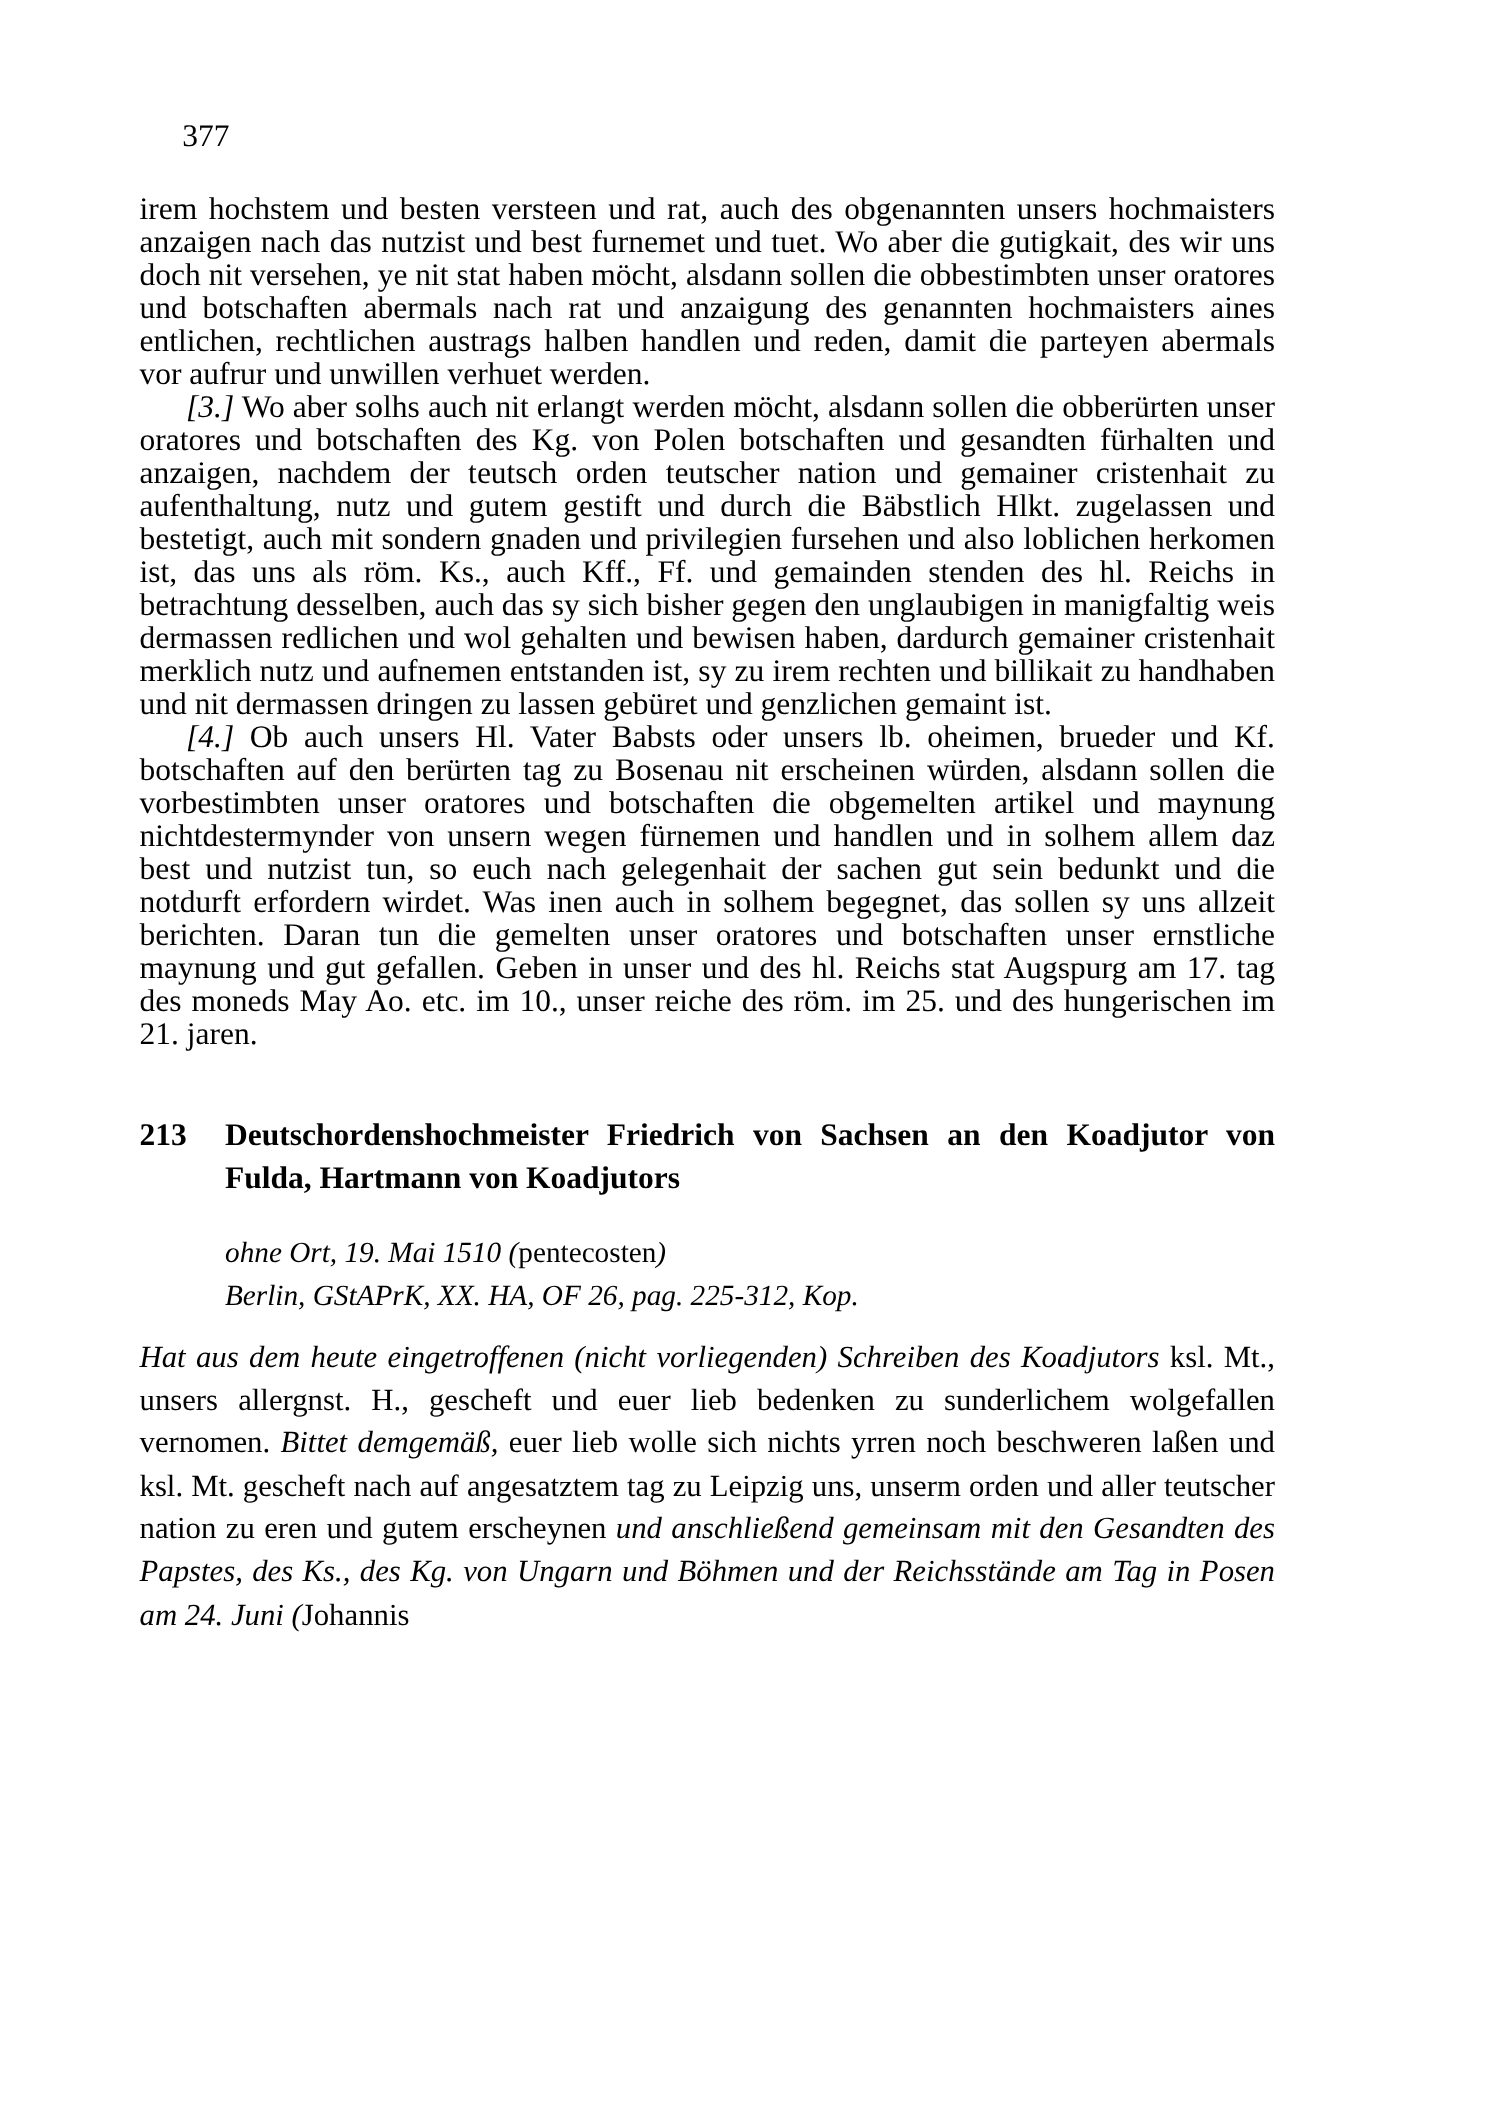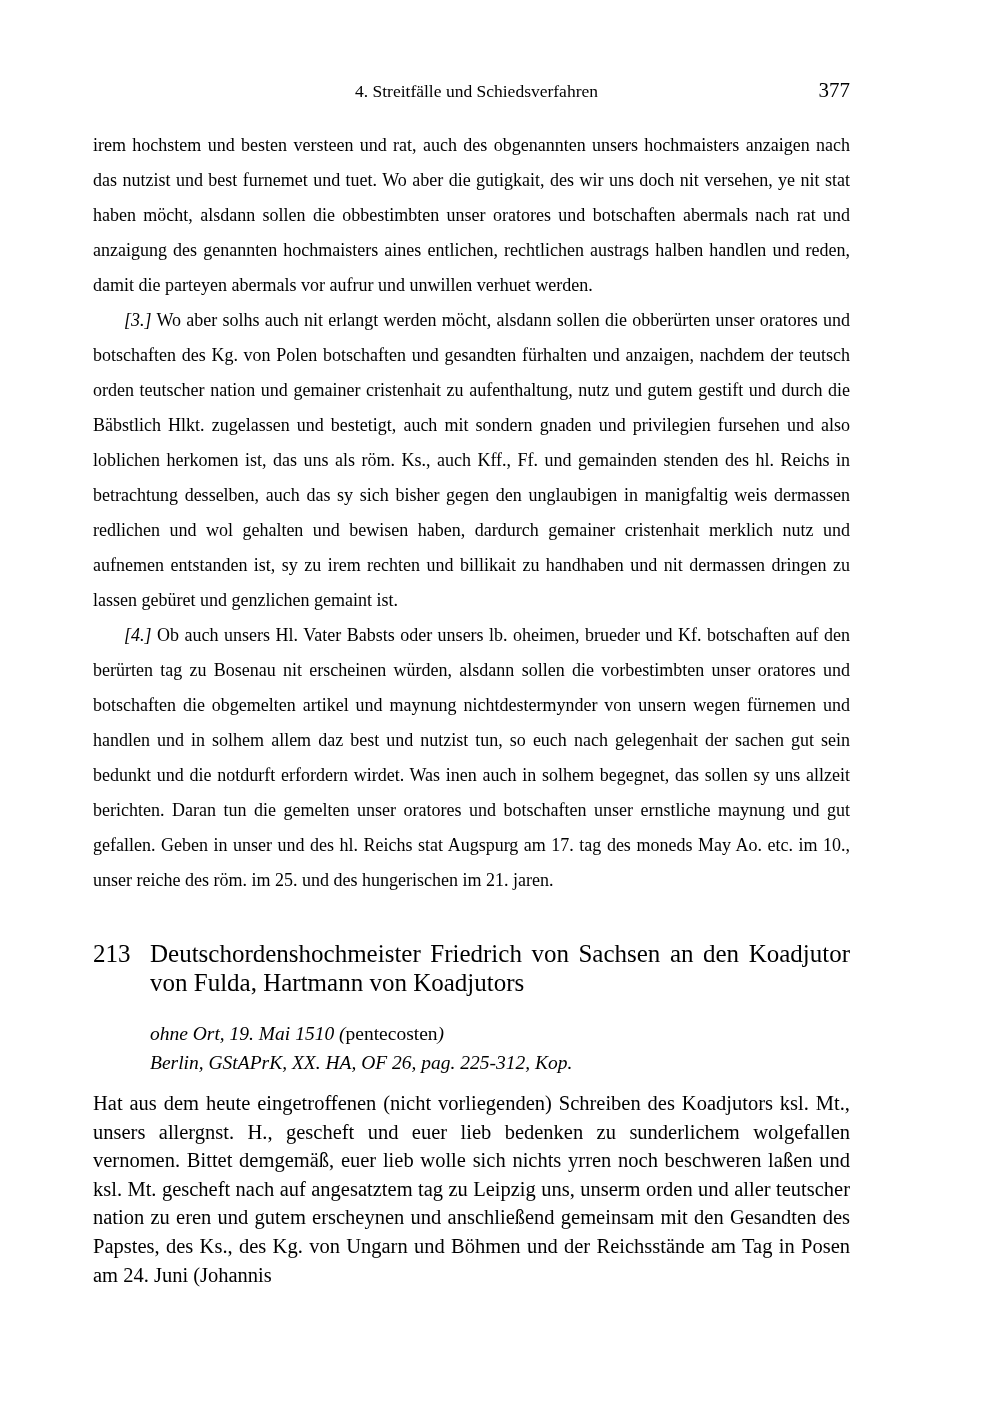"4. Streitfälle und Schiedsverfahren" div.rh-title { html: <div>4. Streitfälle und Schiedsverfahren</div> -> none }
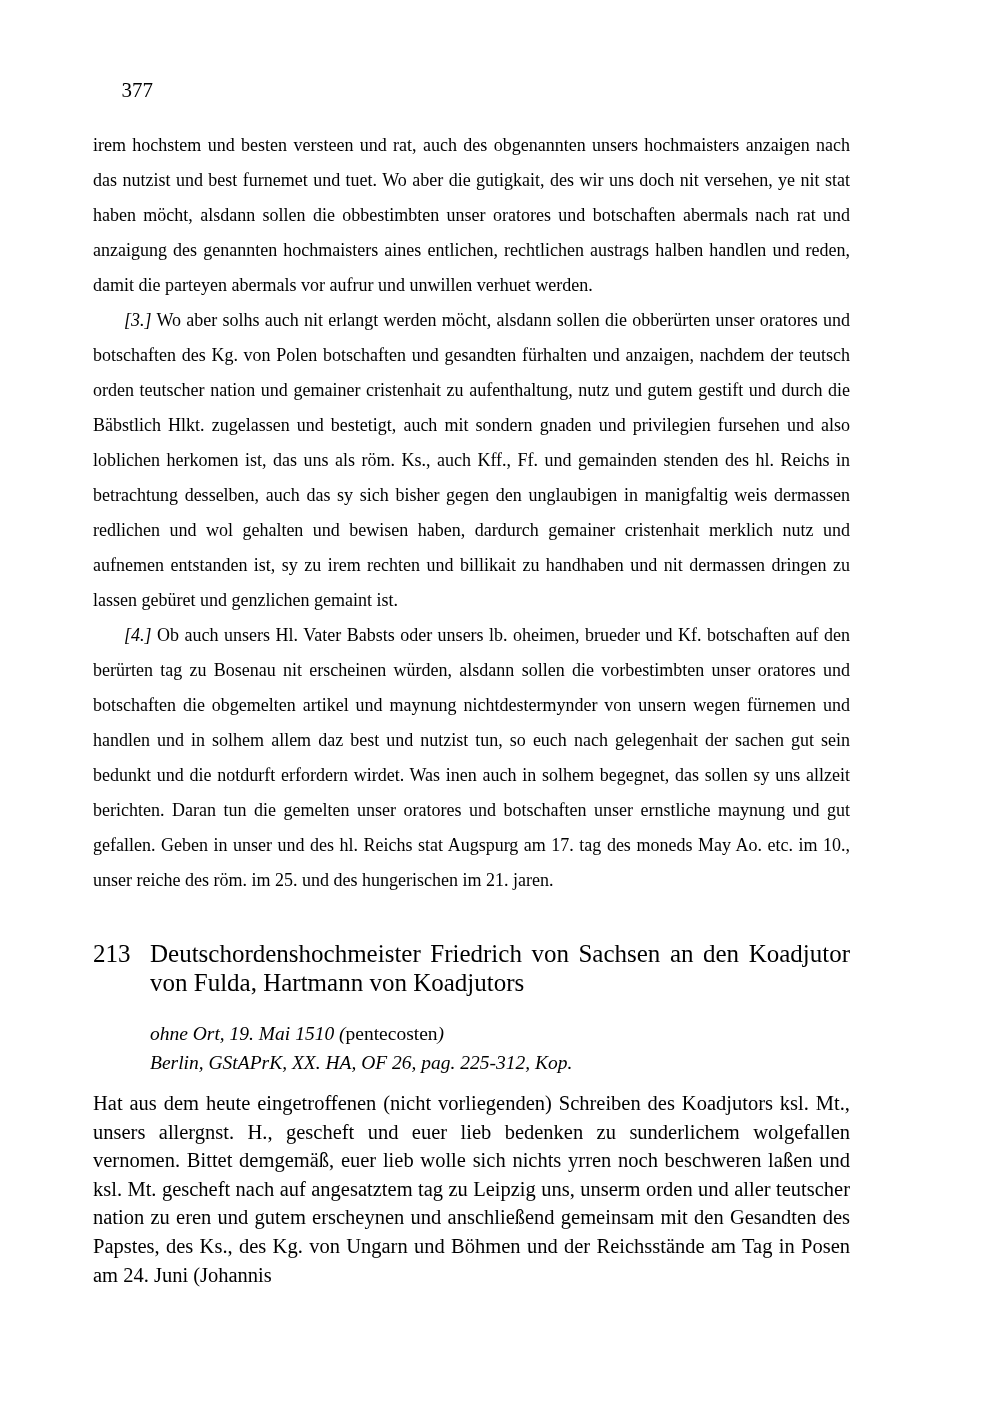"irem hochstem und besten versteen" p.body { font-size: 18px -> 21px; line-height: 35px -> 22px }
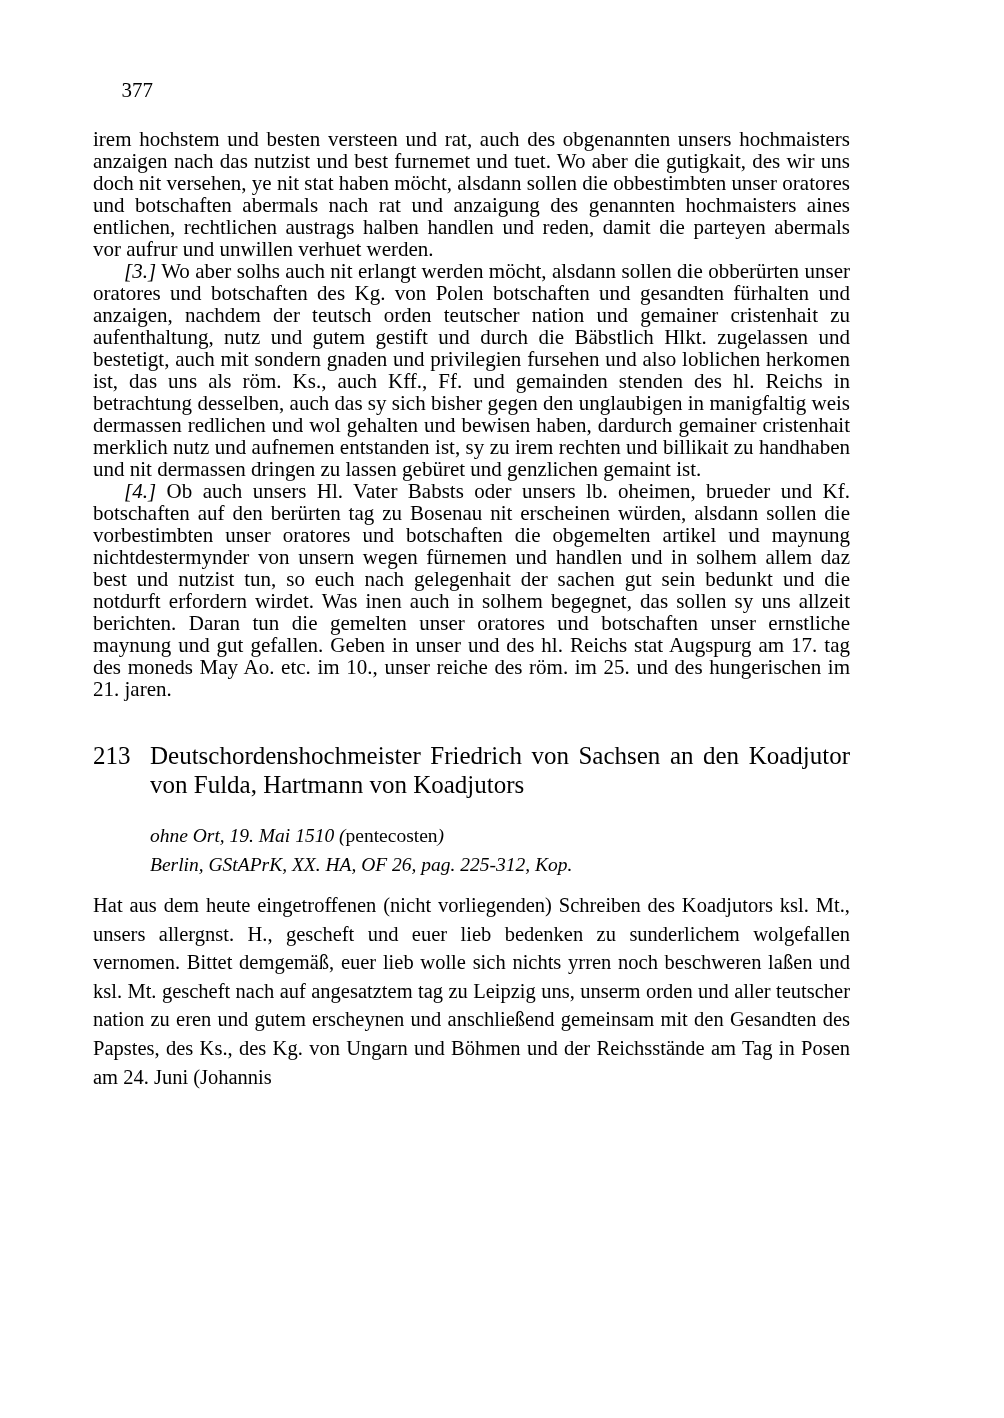"213" .entry-head { font-size: 25px -> 21px; font-weight: normal -> bold }
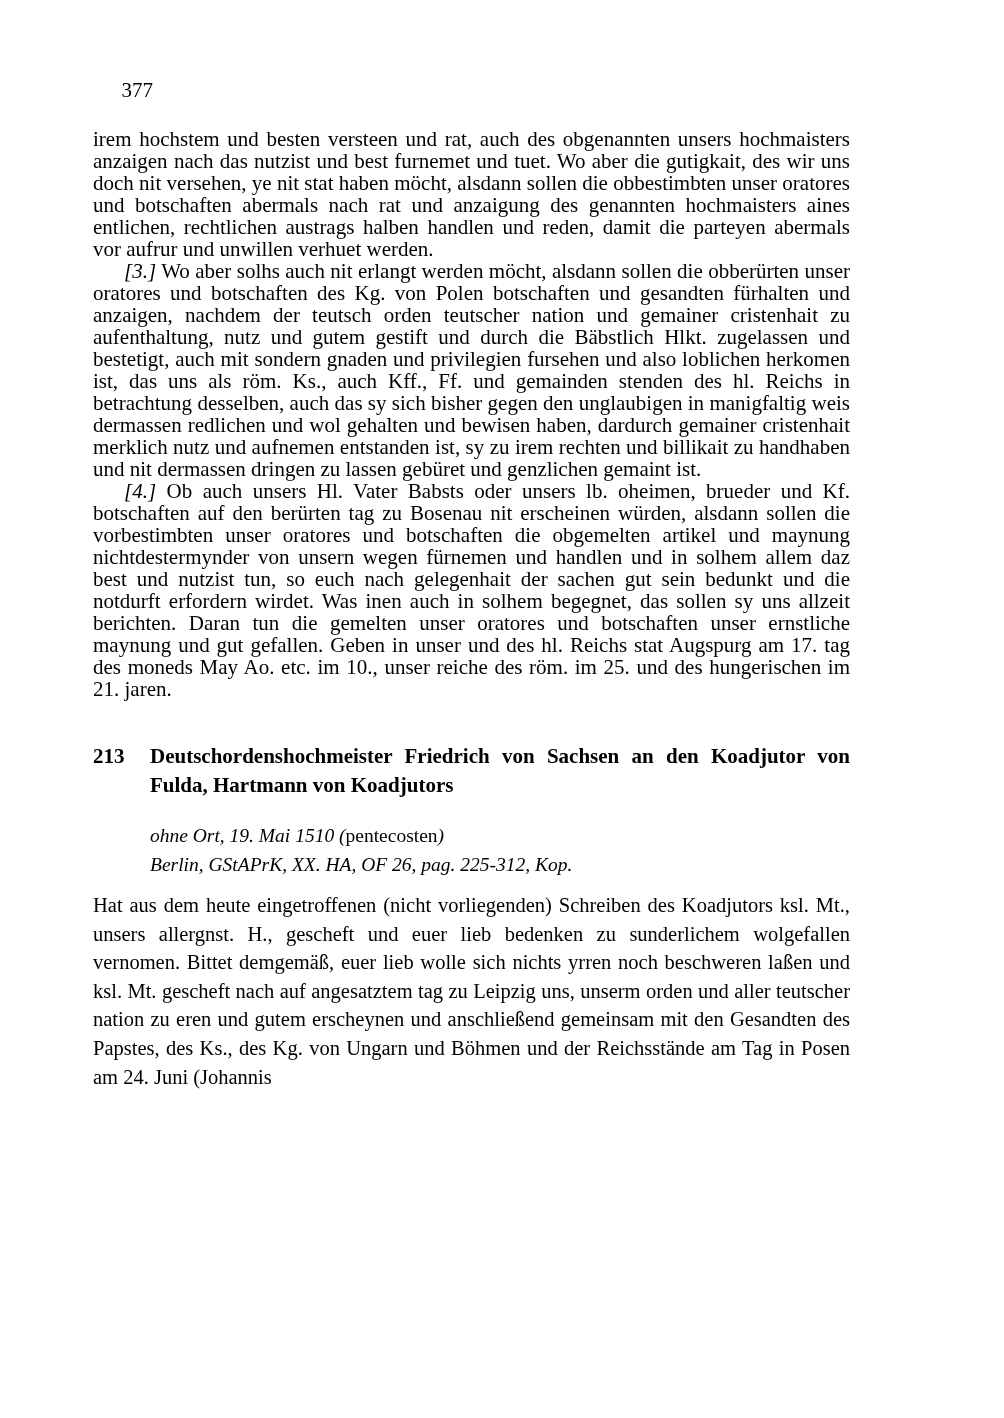"Hat aus dem heute eingetroffenen" .it { font-style: none -> italic }
